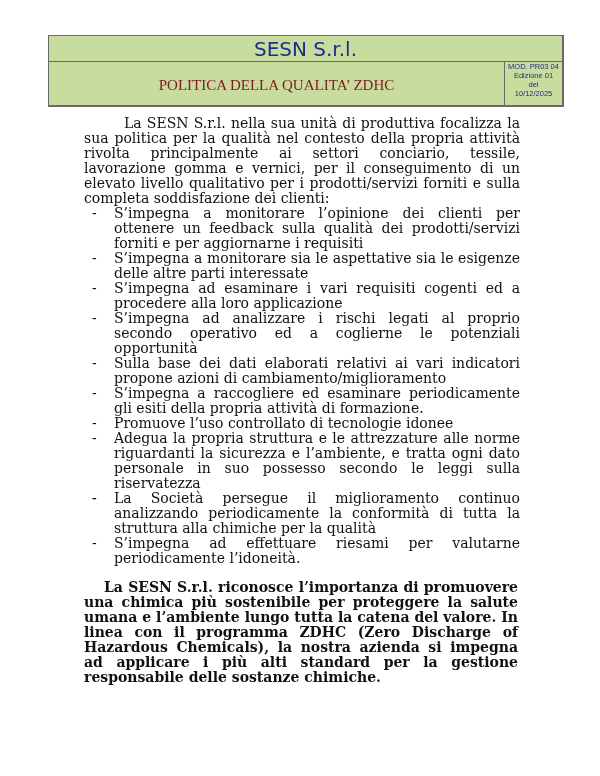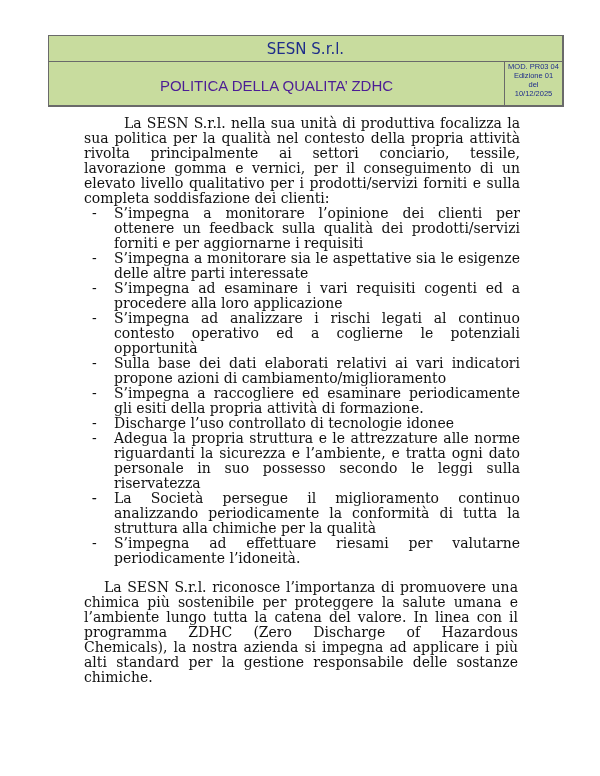"SESN S.r.l." .row1 { font-size: 15px -> 20px }
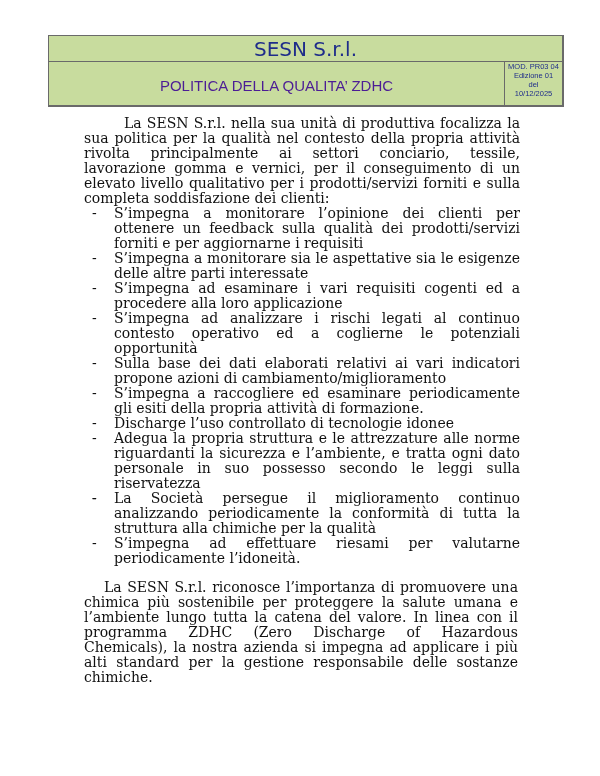"POLITICA DELLA QUALITA’ ZDHC" .title { color: #4c1d95 -> #7f1d1d; font-family: Liberation Sans, sans-serif -> Liberation Serif, serif }
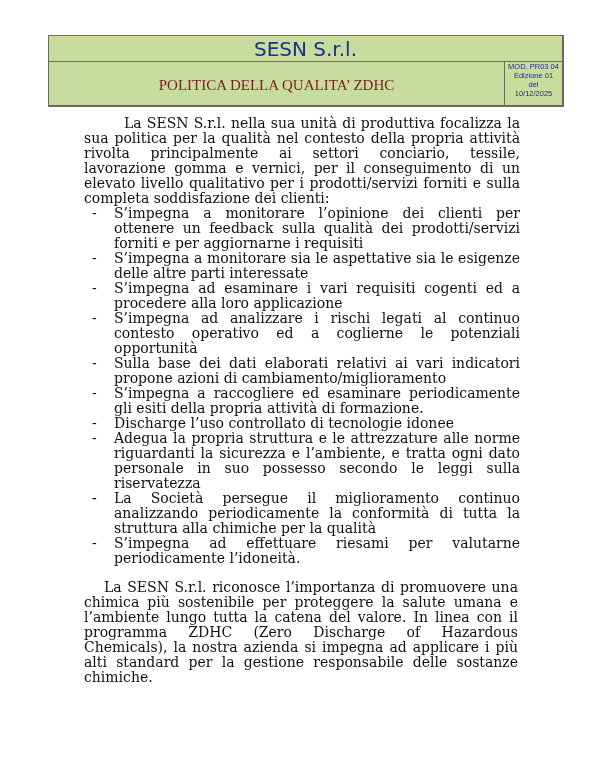"S’impegna ad analizzare i rischi" span { text: continuo contesto -> proprio secondo }
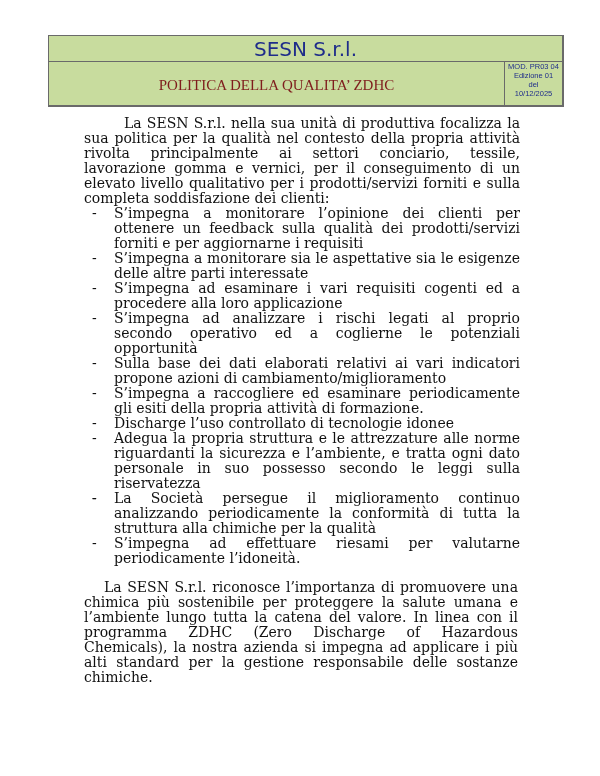"Discharge l’uso controllato di" span { text: Discharge -> Promuove }
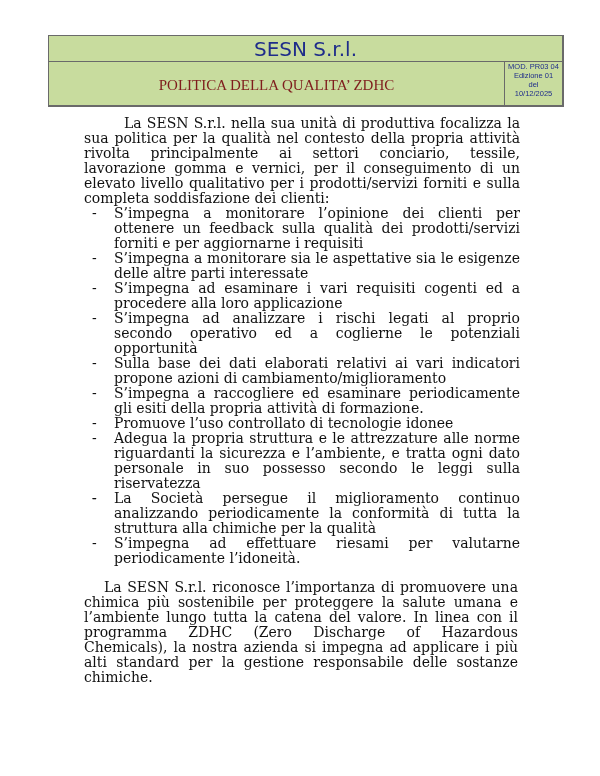"La SESN S.r.l. riconosce l’importanza" .para2 { font-weight: none -> bold }
